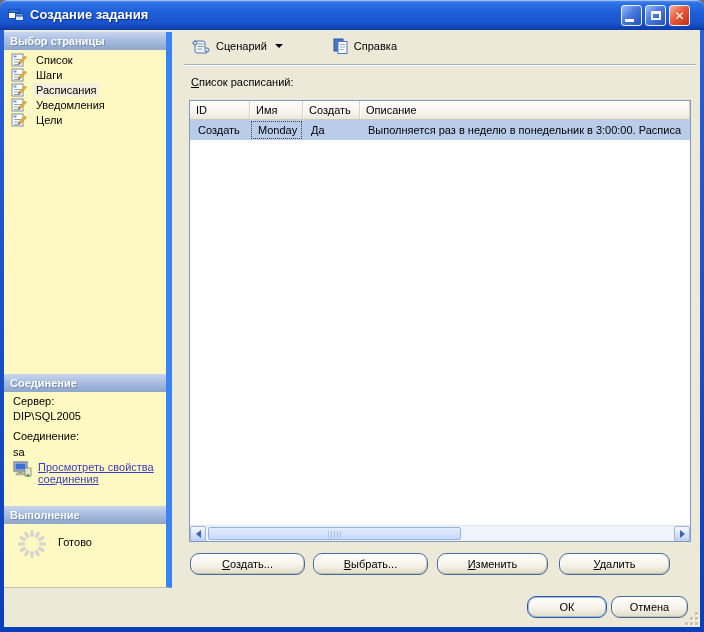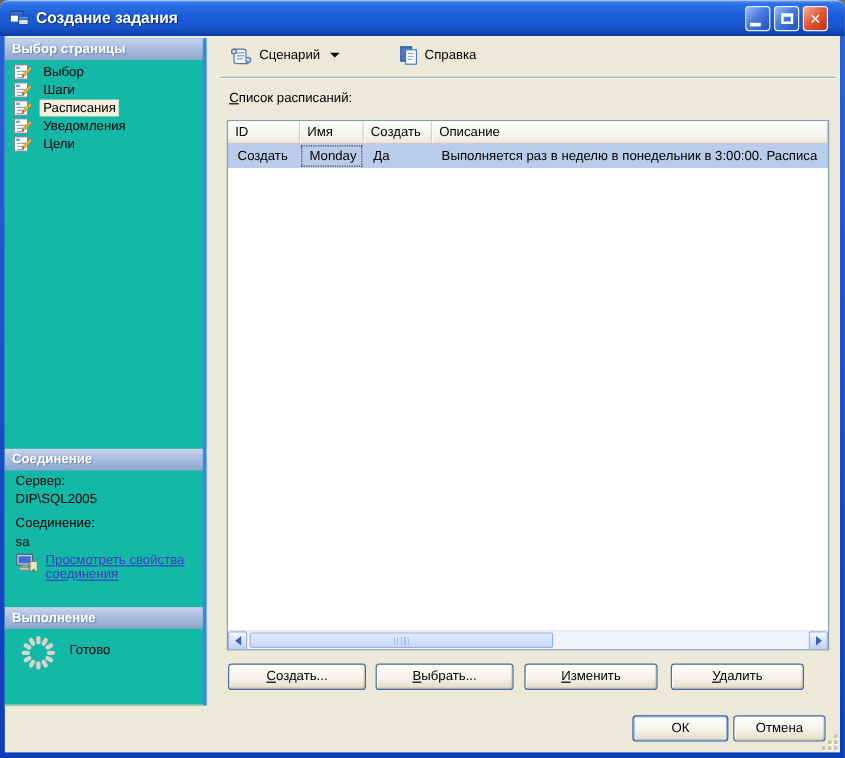"Выбор страницы" .sidebar { background: #14b8a6 -> #fef9c3; border-right: 3px solid #3b82f6 -> 6px solid #3b82f6 }
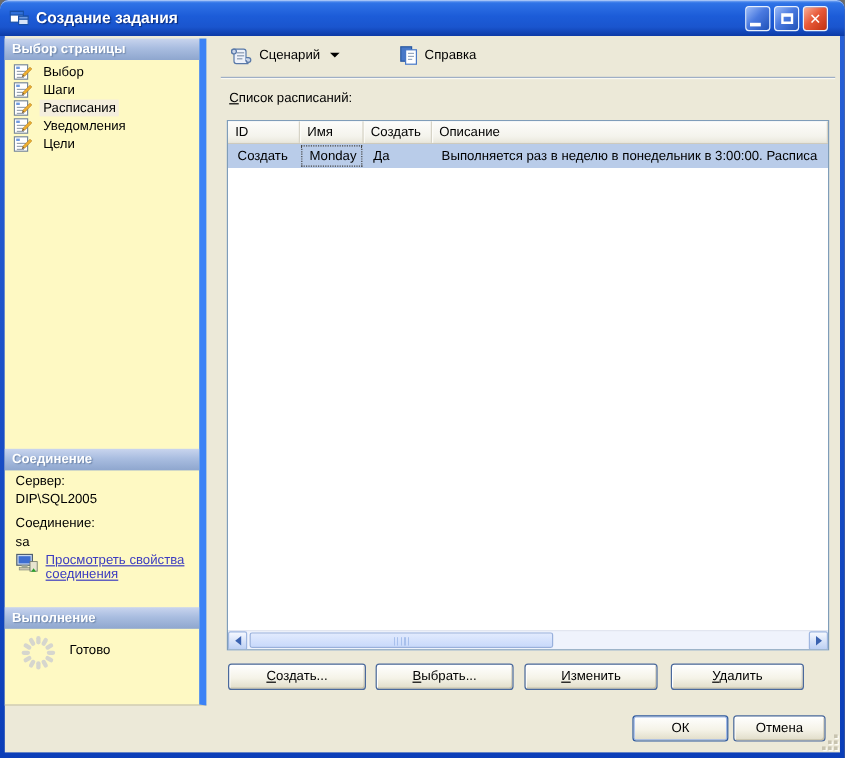"Выбор" span.plabel { text: Выбор -> Список }
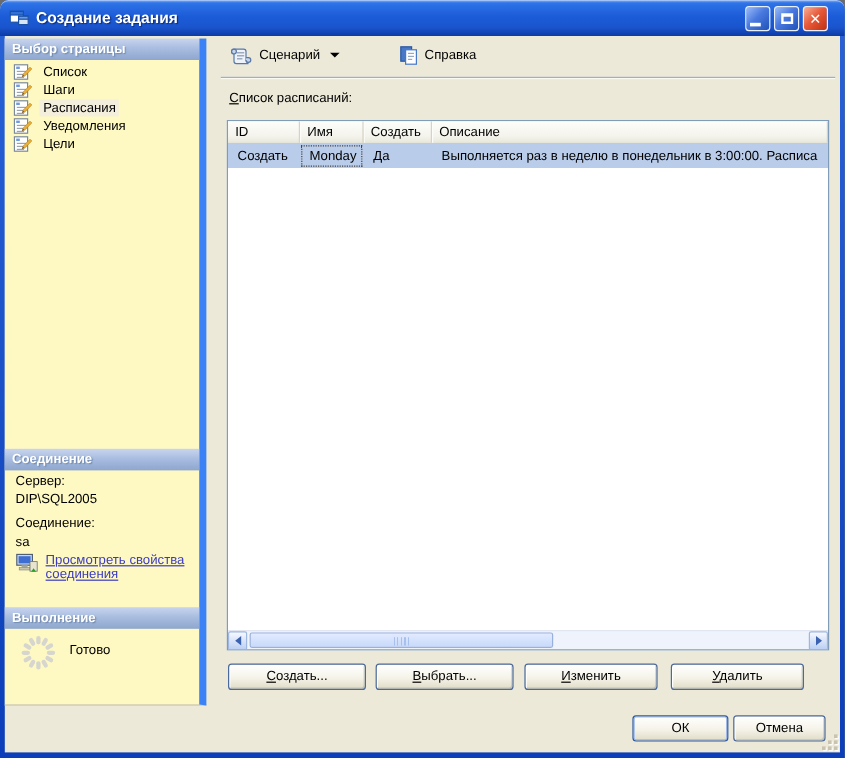"Создать..." .xpbtn { border-radius: 3px -> 9px }
